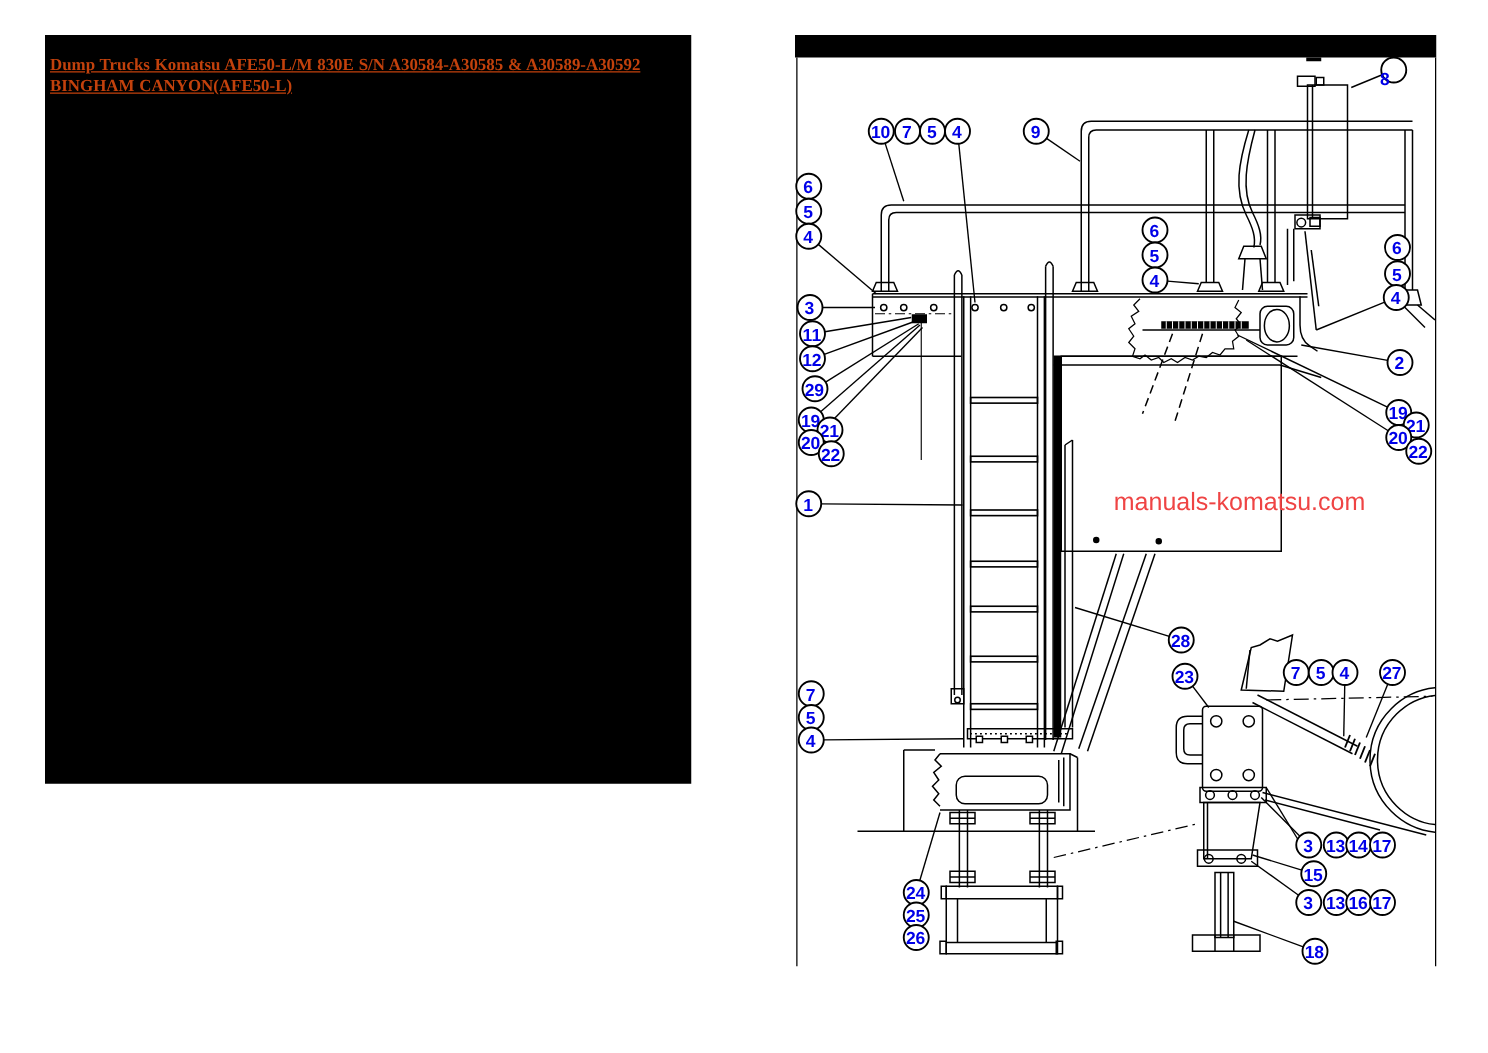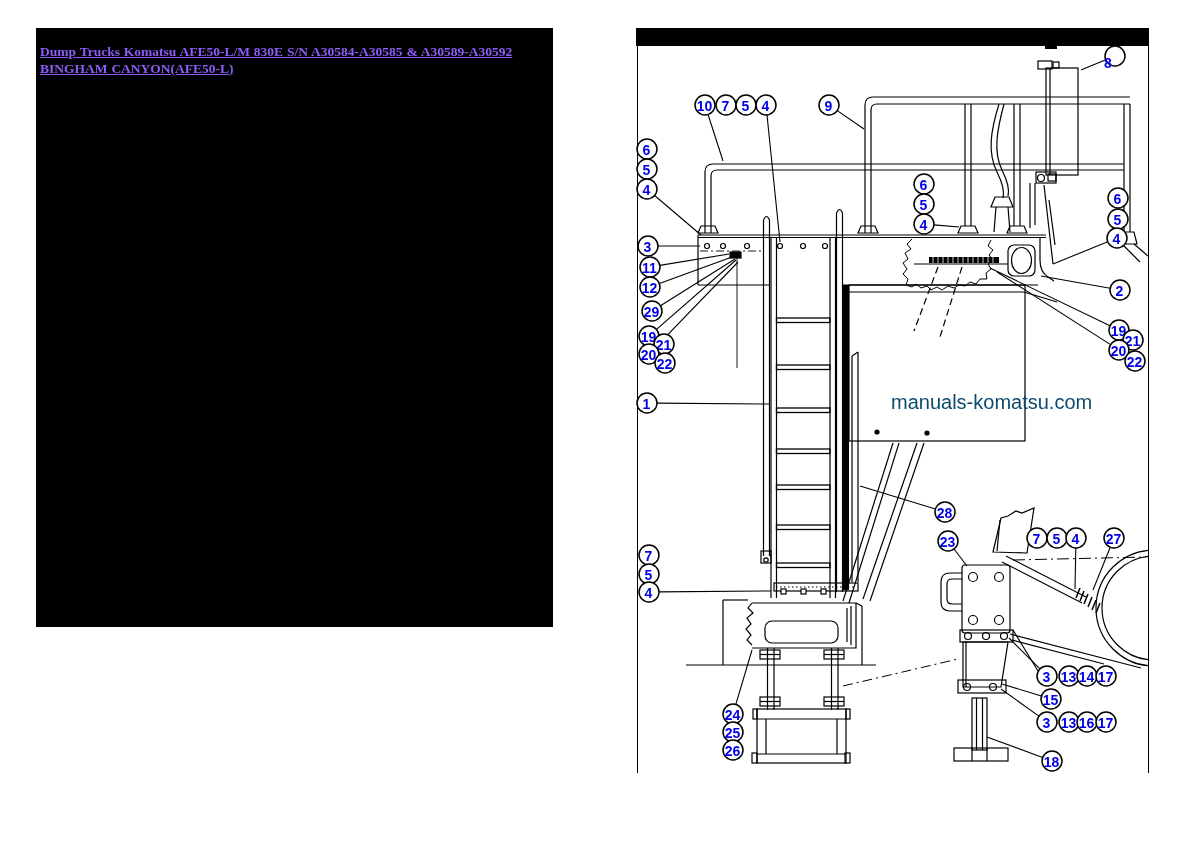"Dump Trucks Komatsu AFE50-L/M 830E" .parts-link { color: #8b5cf6 -> #c2410c }
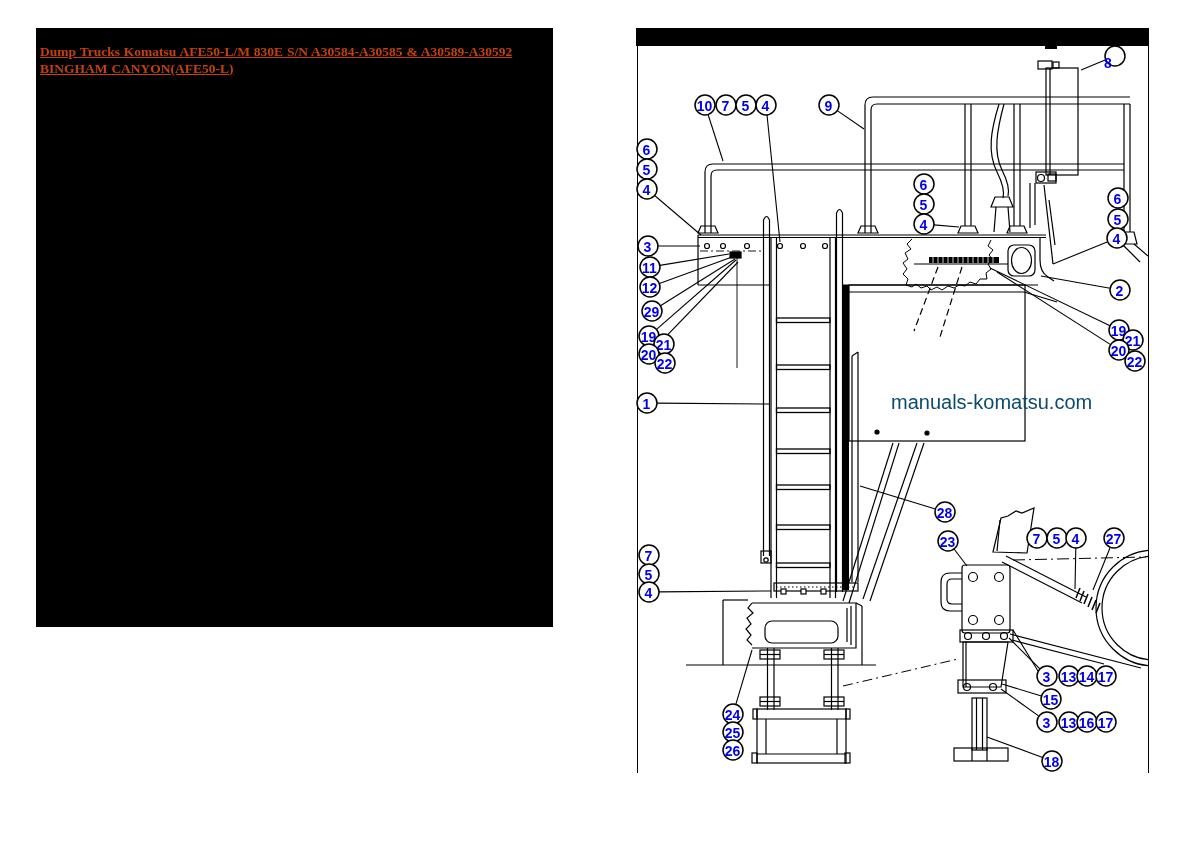"manuals-komatsu.com" .watermark { color: #0c4a6e -> #ef4444 }
